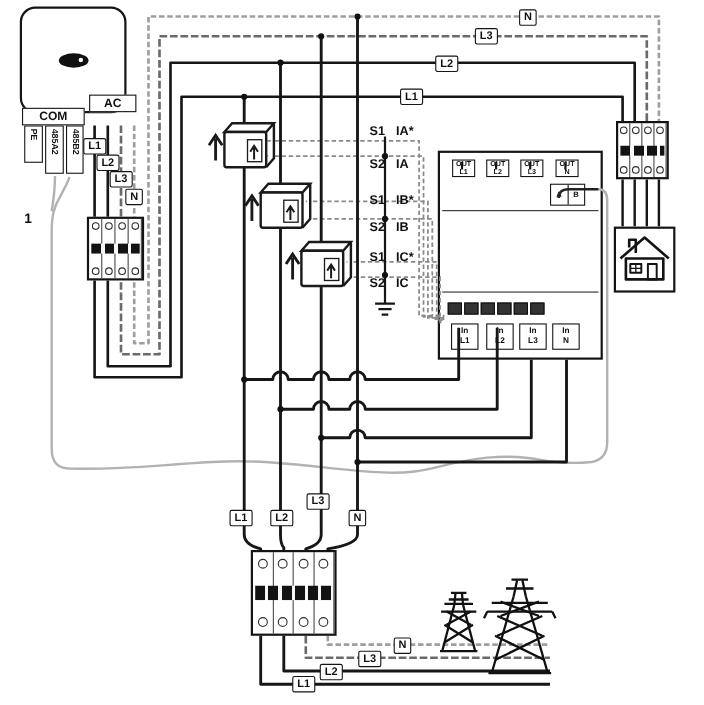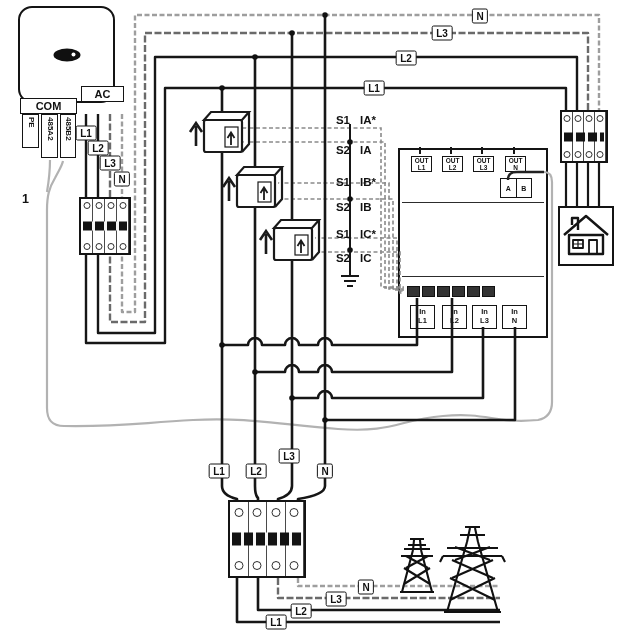"In" #meter { top: 148px -> 137px }
